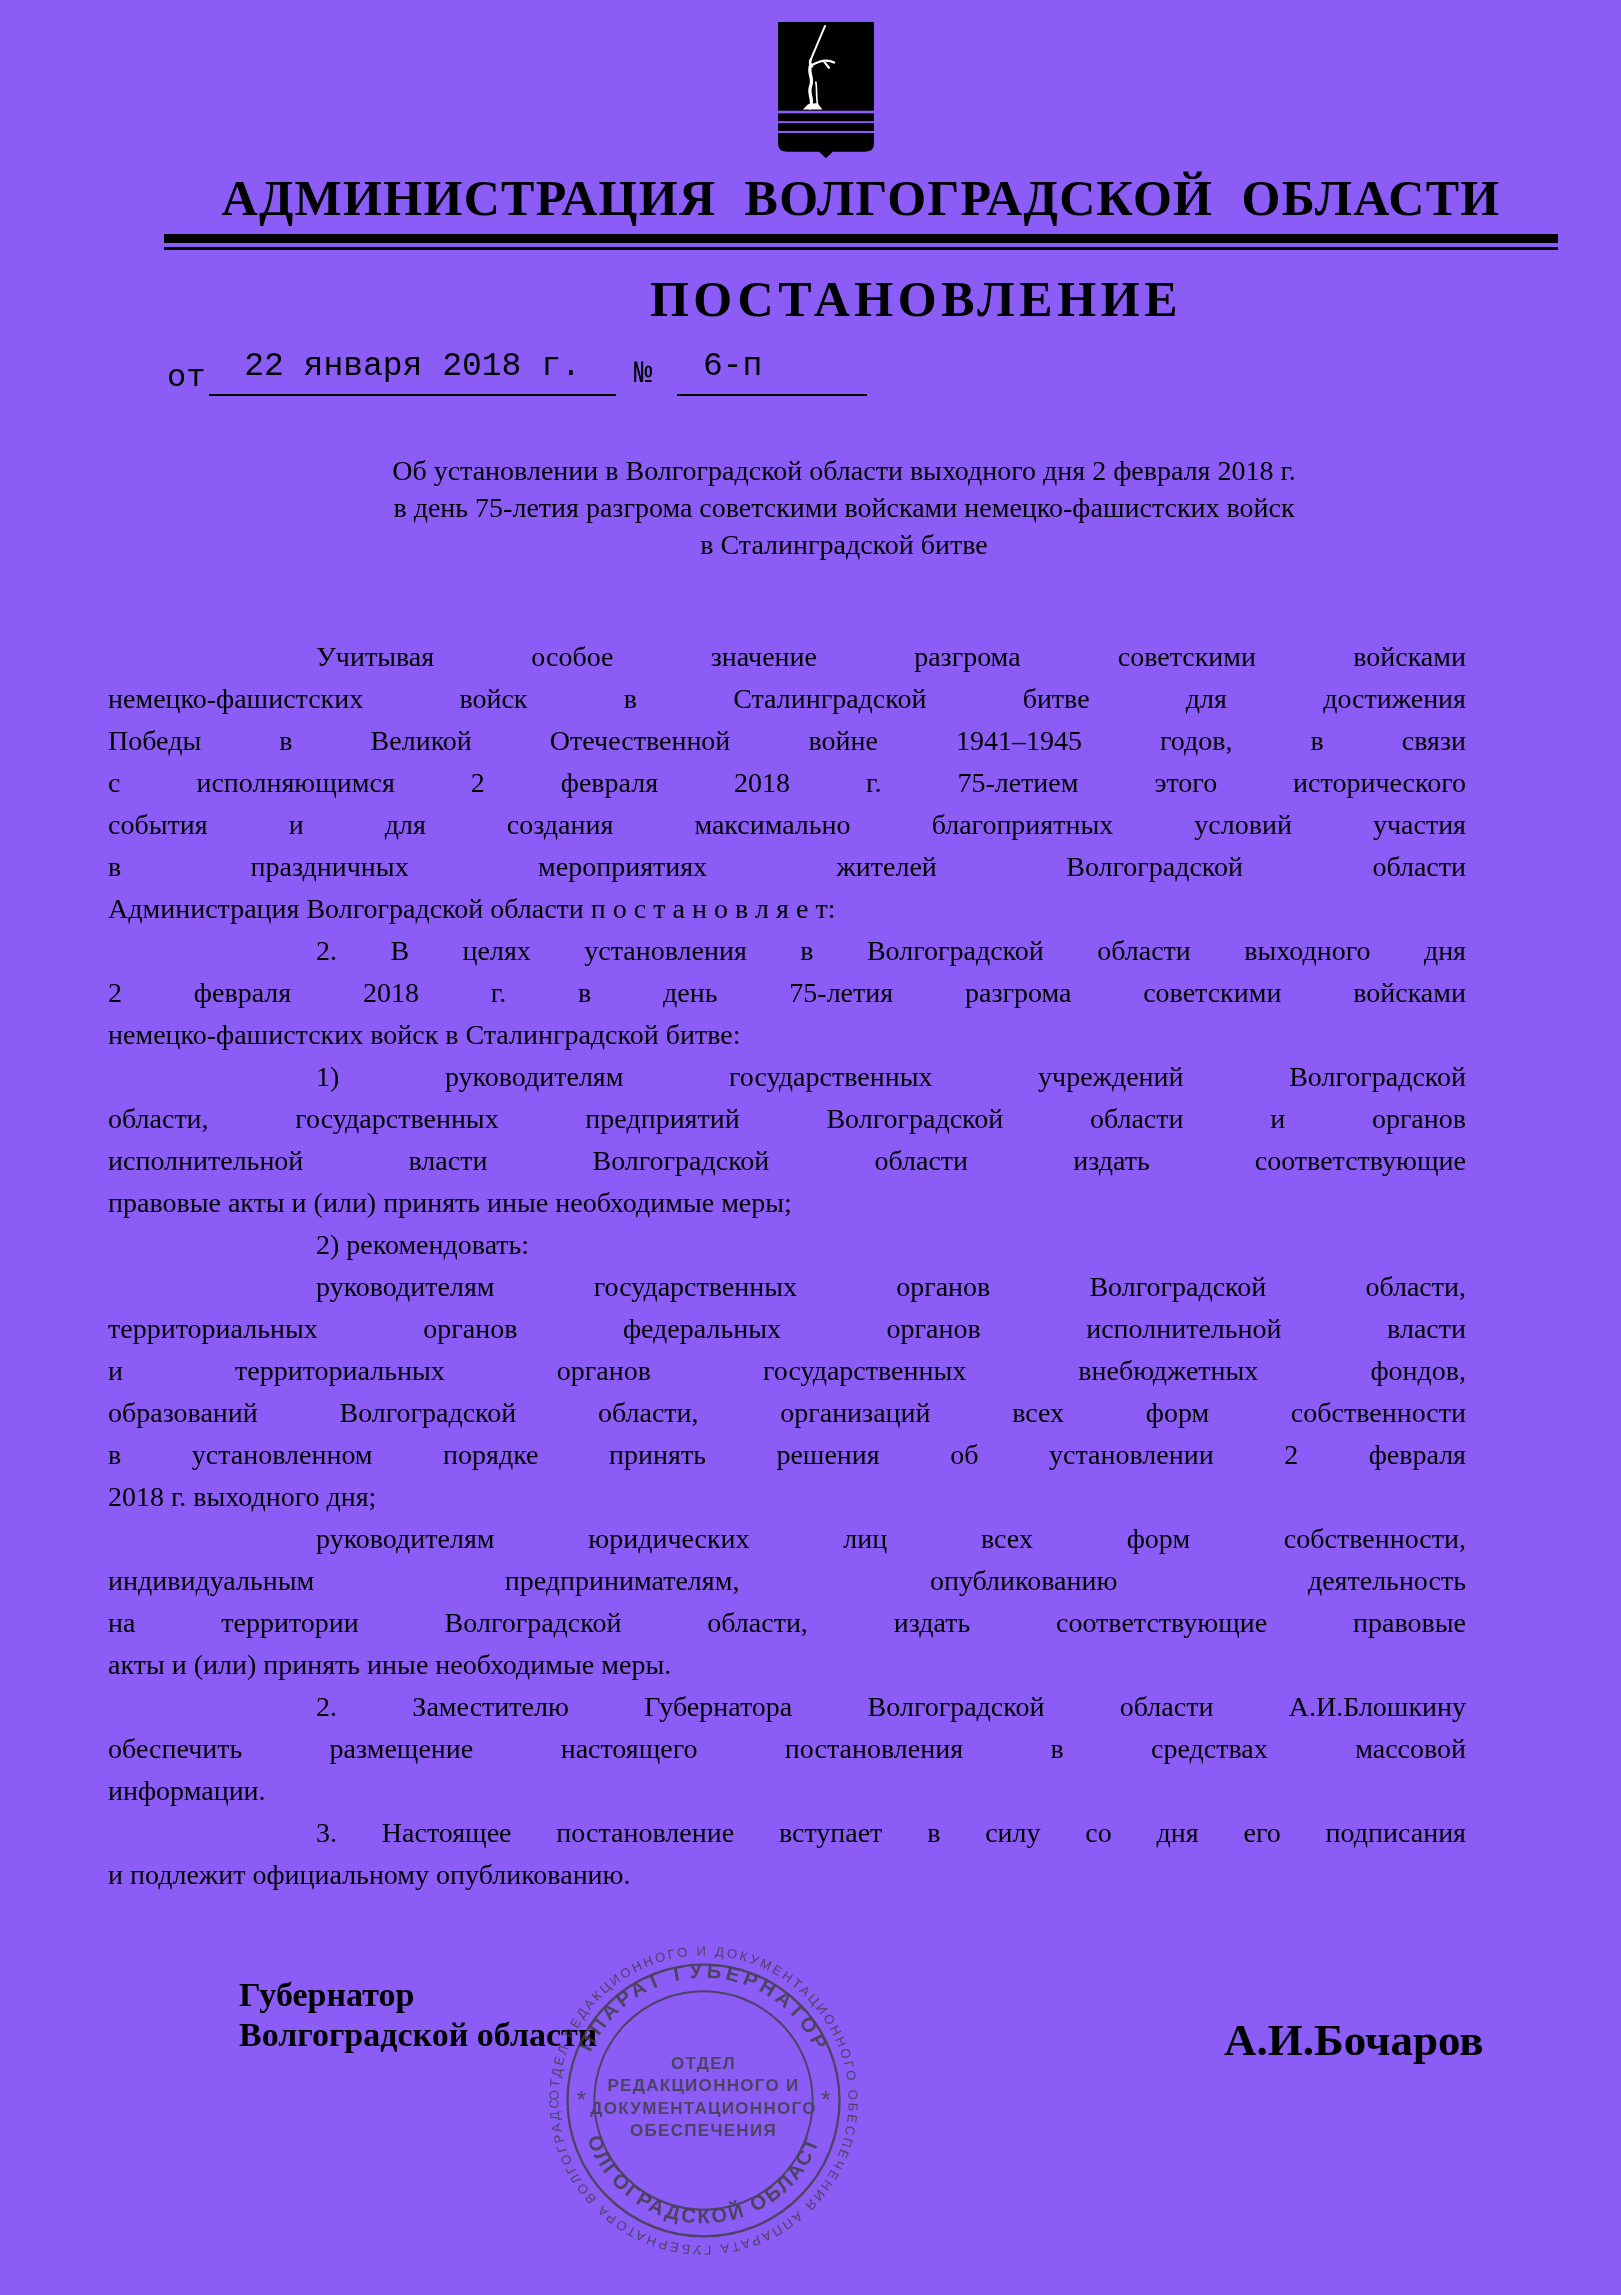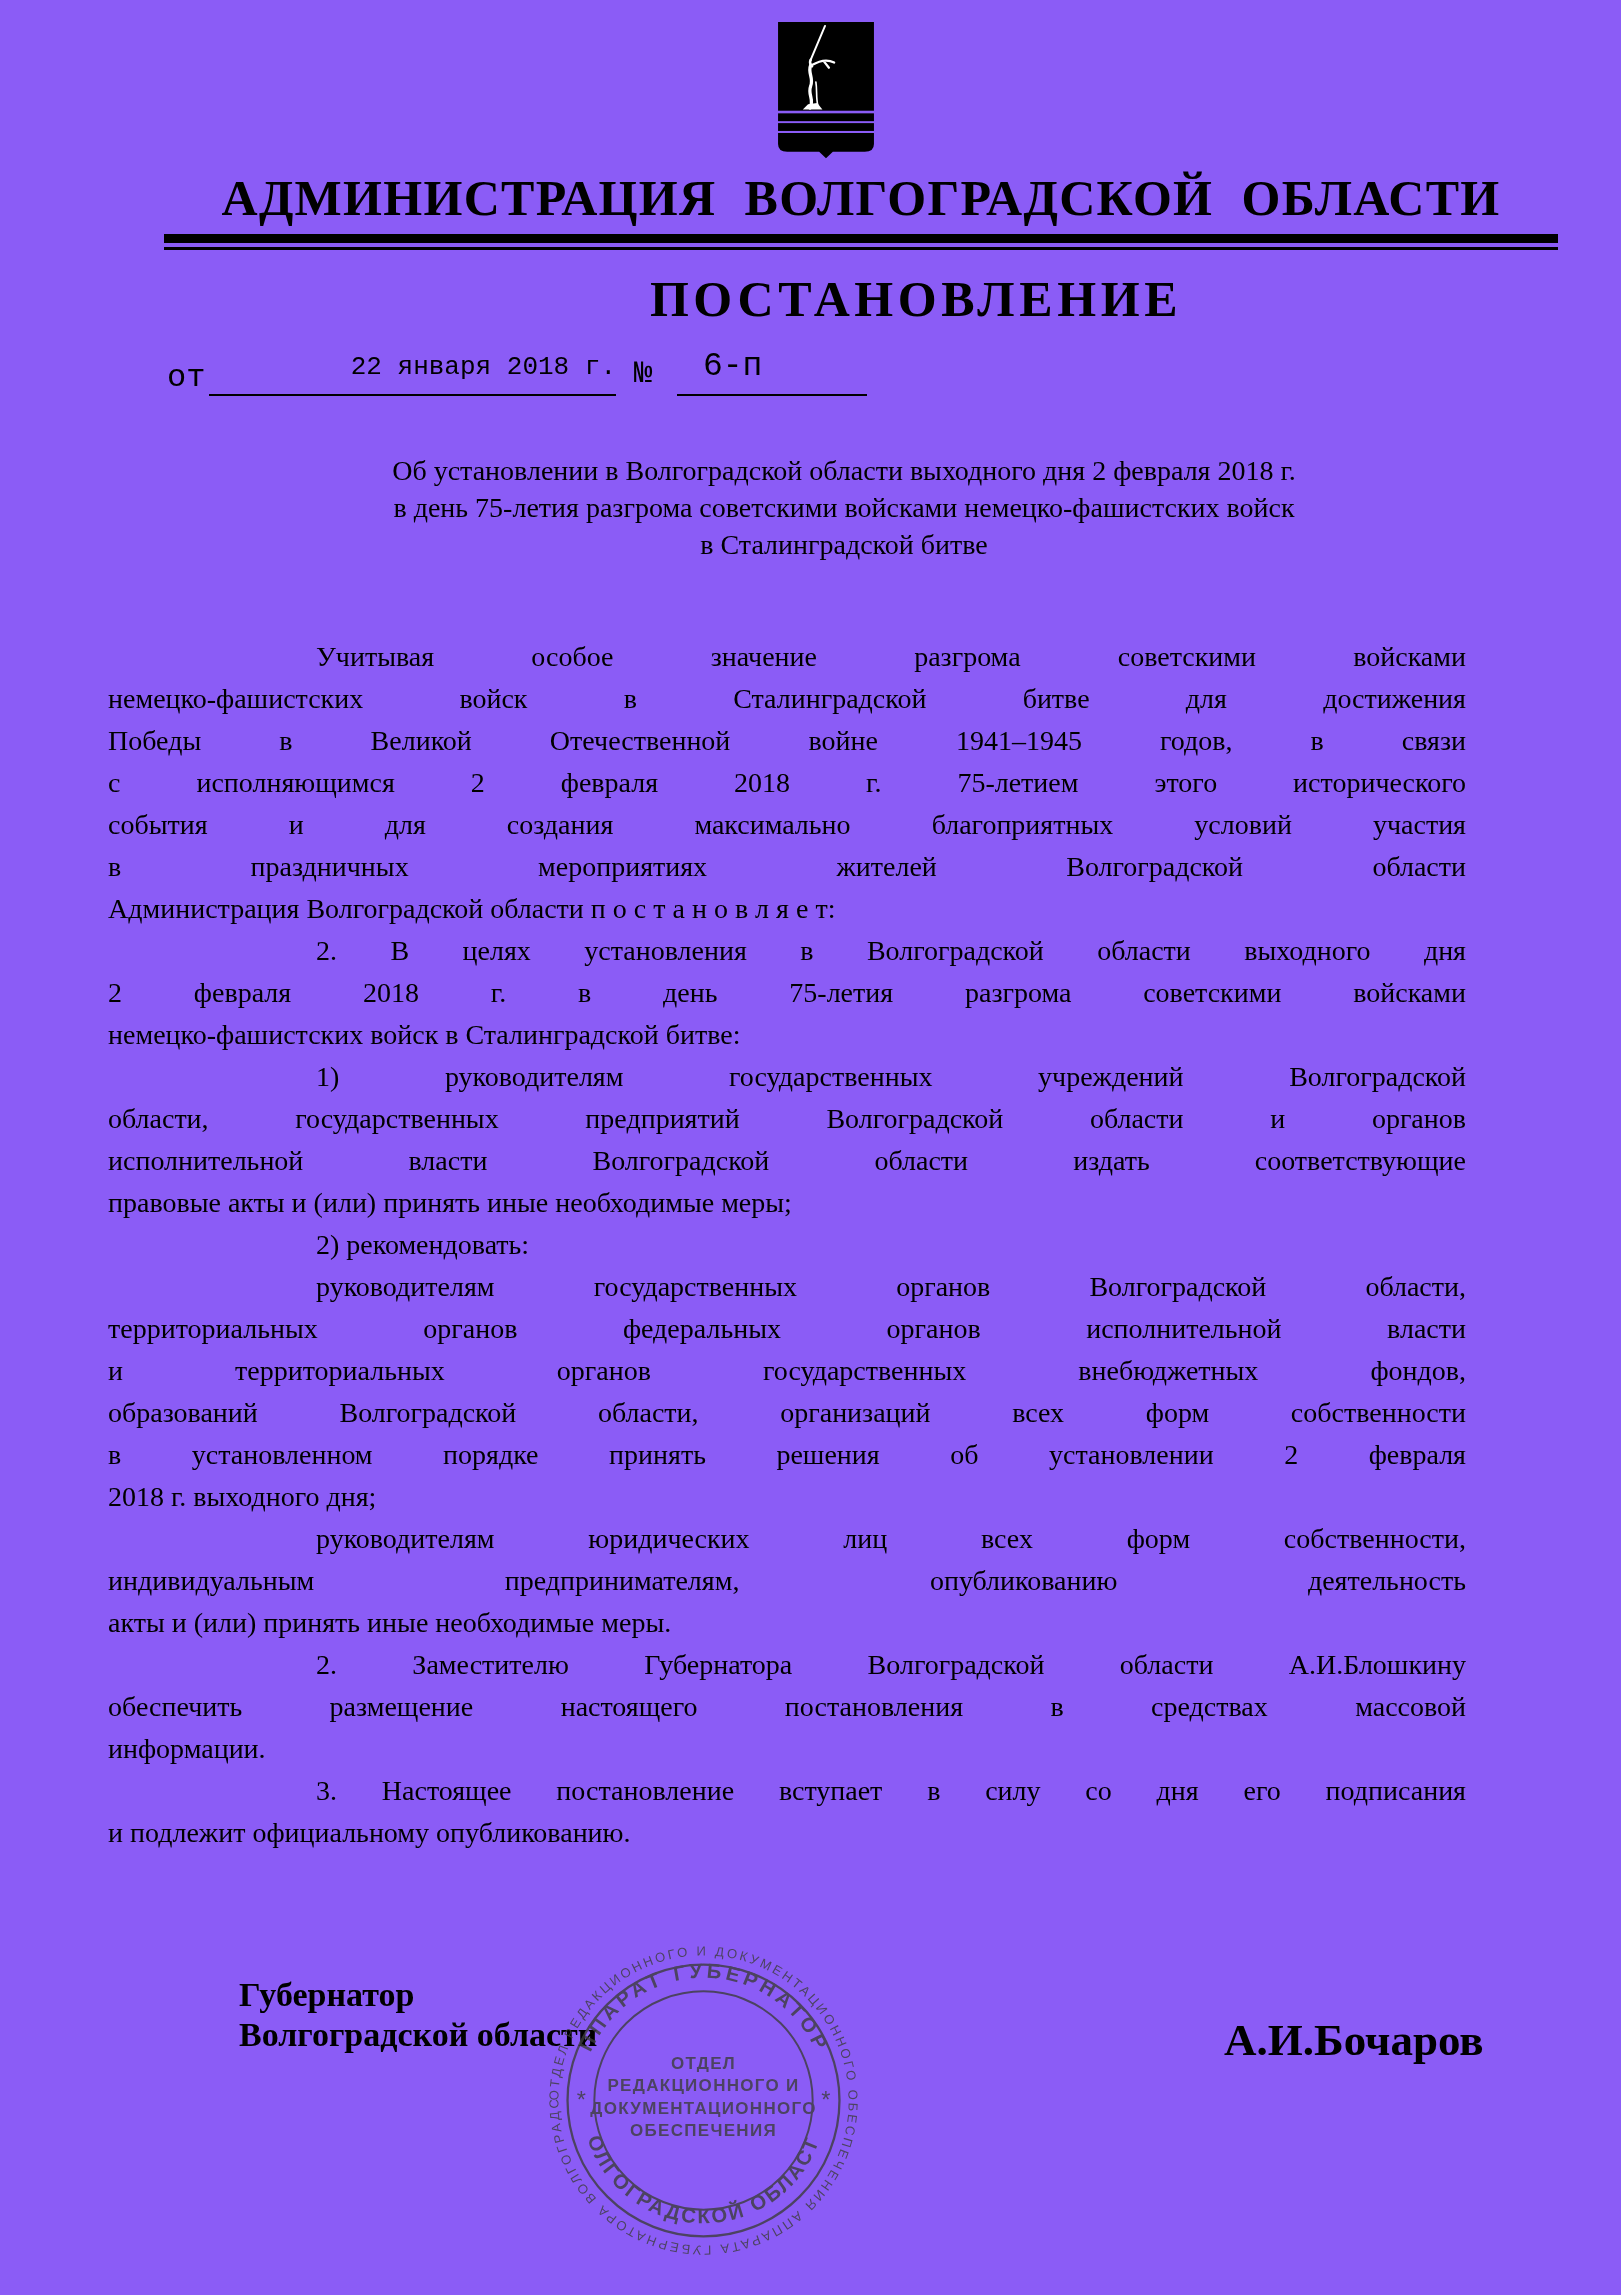"22 января 2018 г." .date-field { font-size: 26px -> 33px; text-align: right -> center }
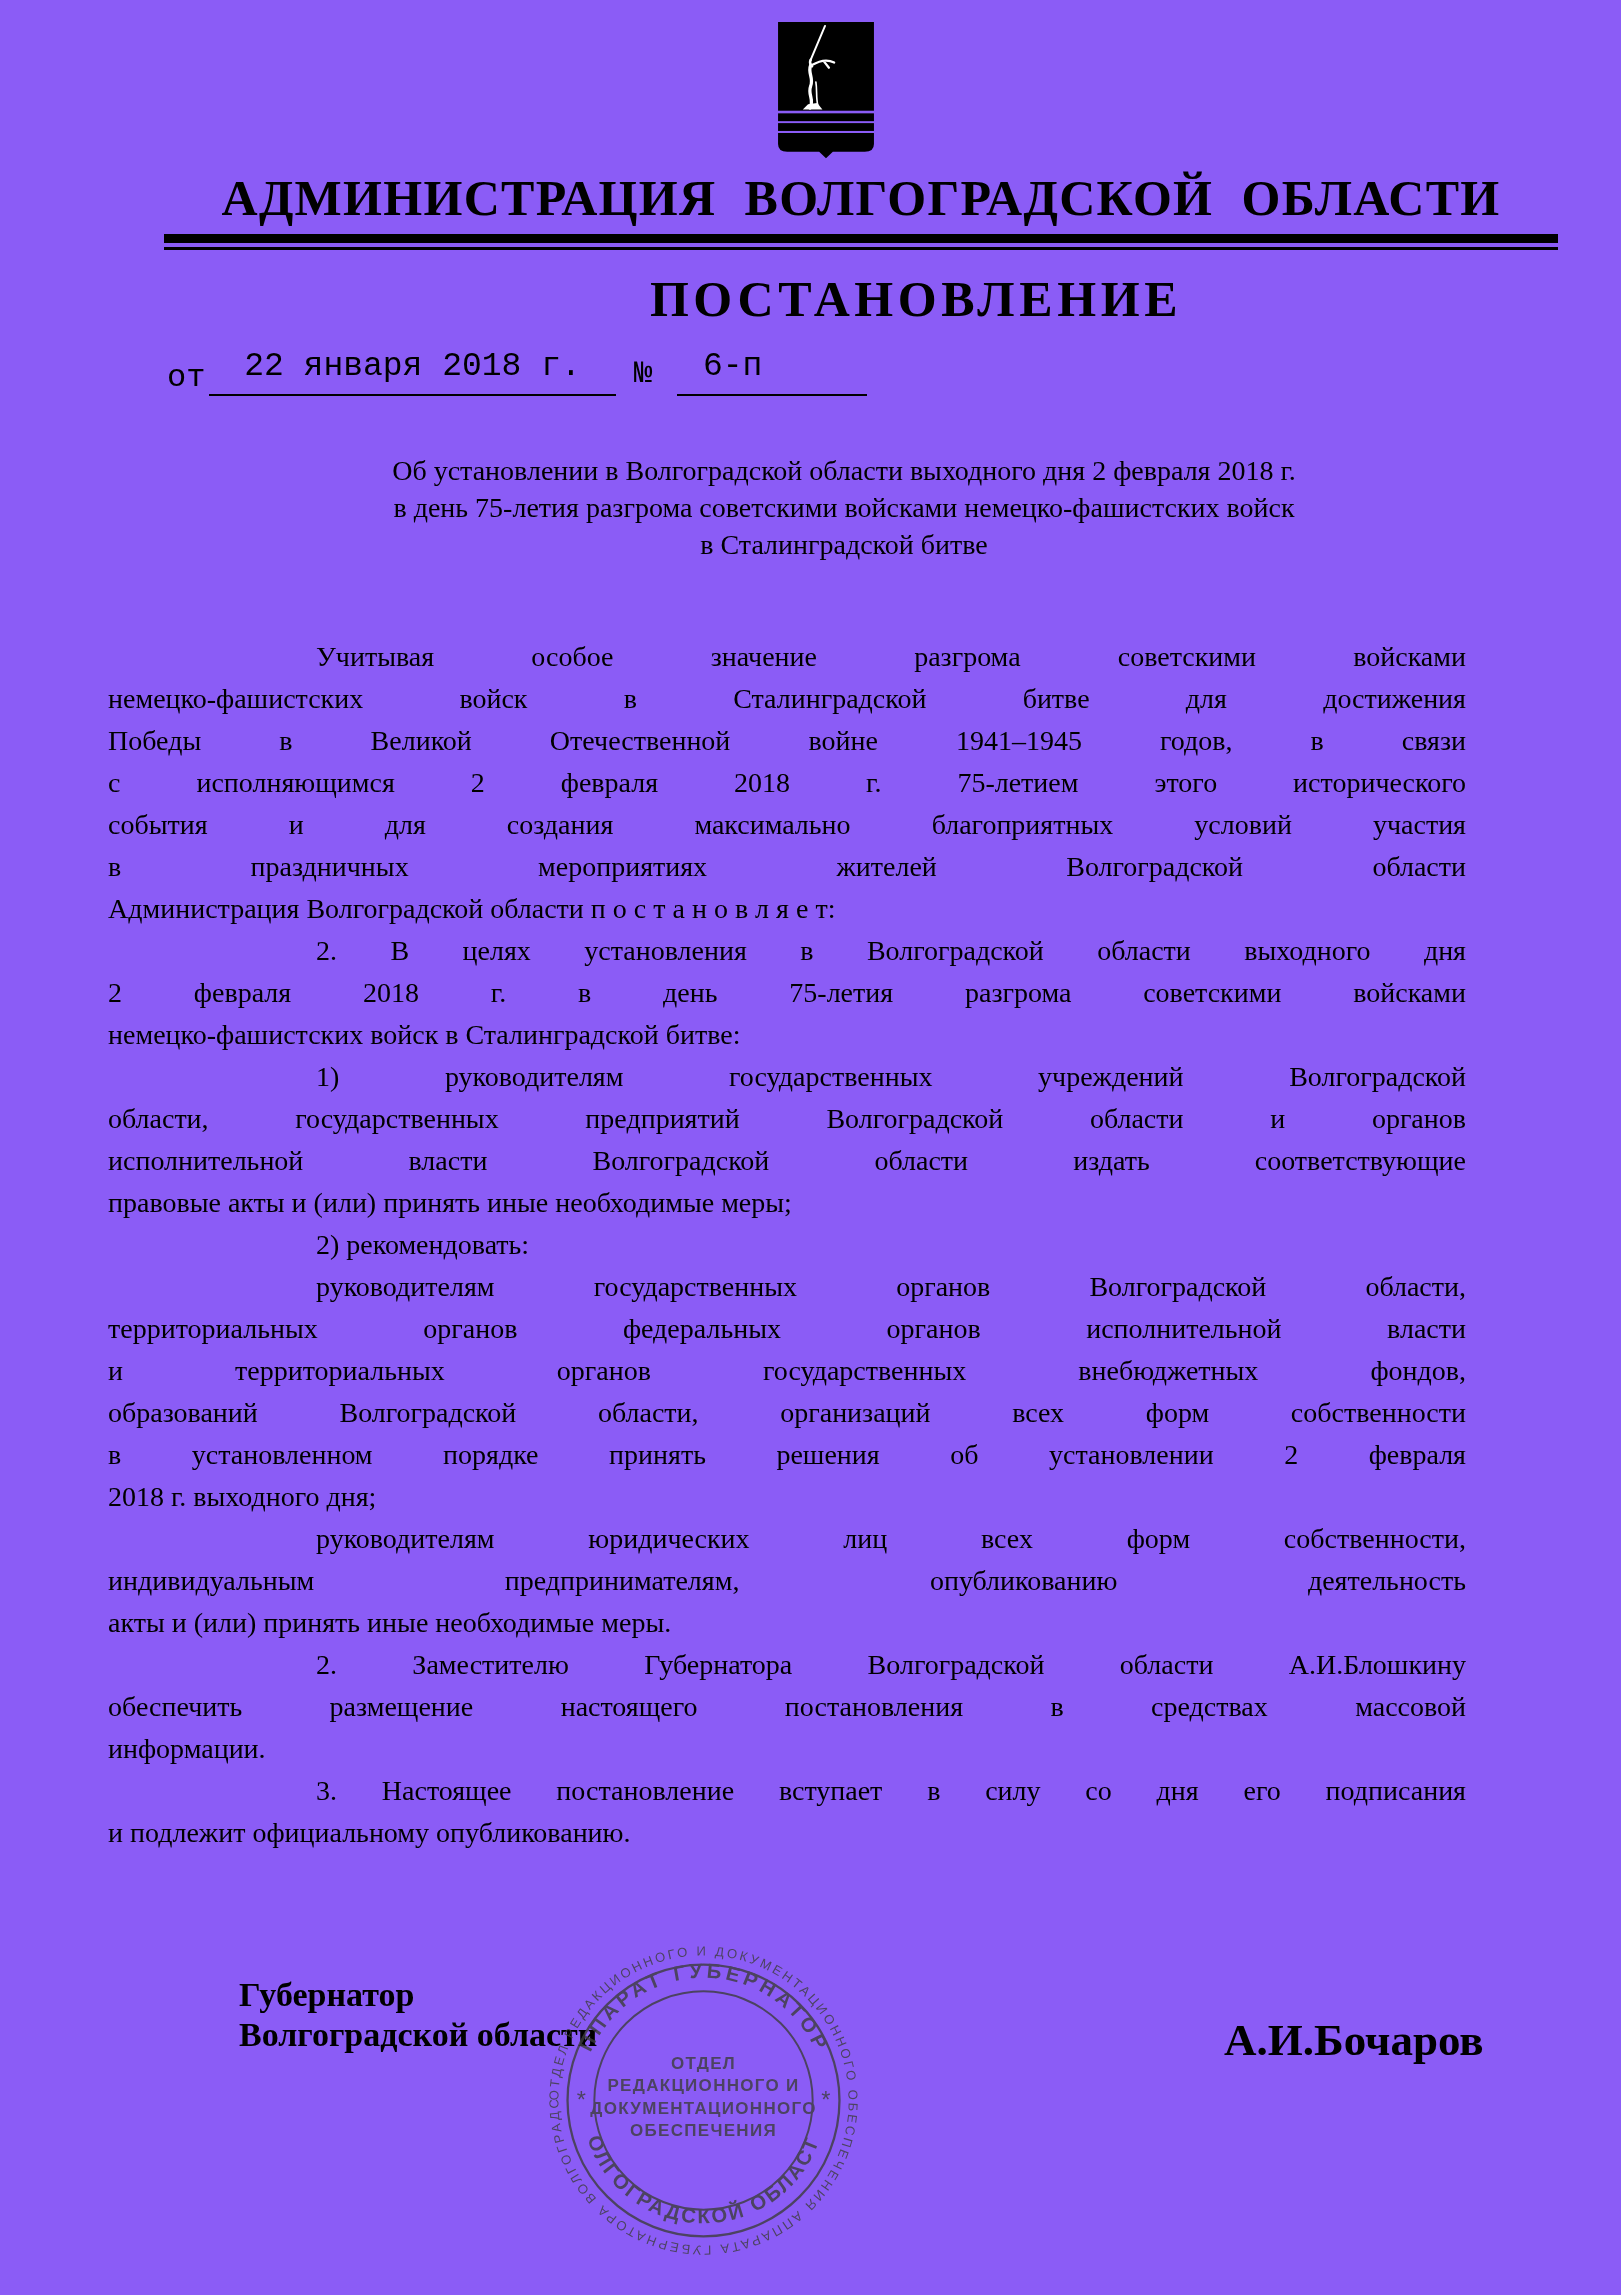"на территории Волгоградской области," div.bline { html: none -> <div>на территории Волгоградской области, издать соответствующие правовые</div> }
